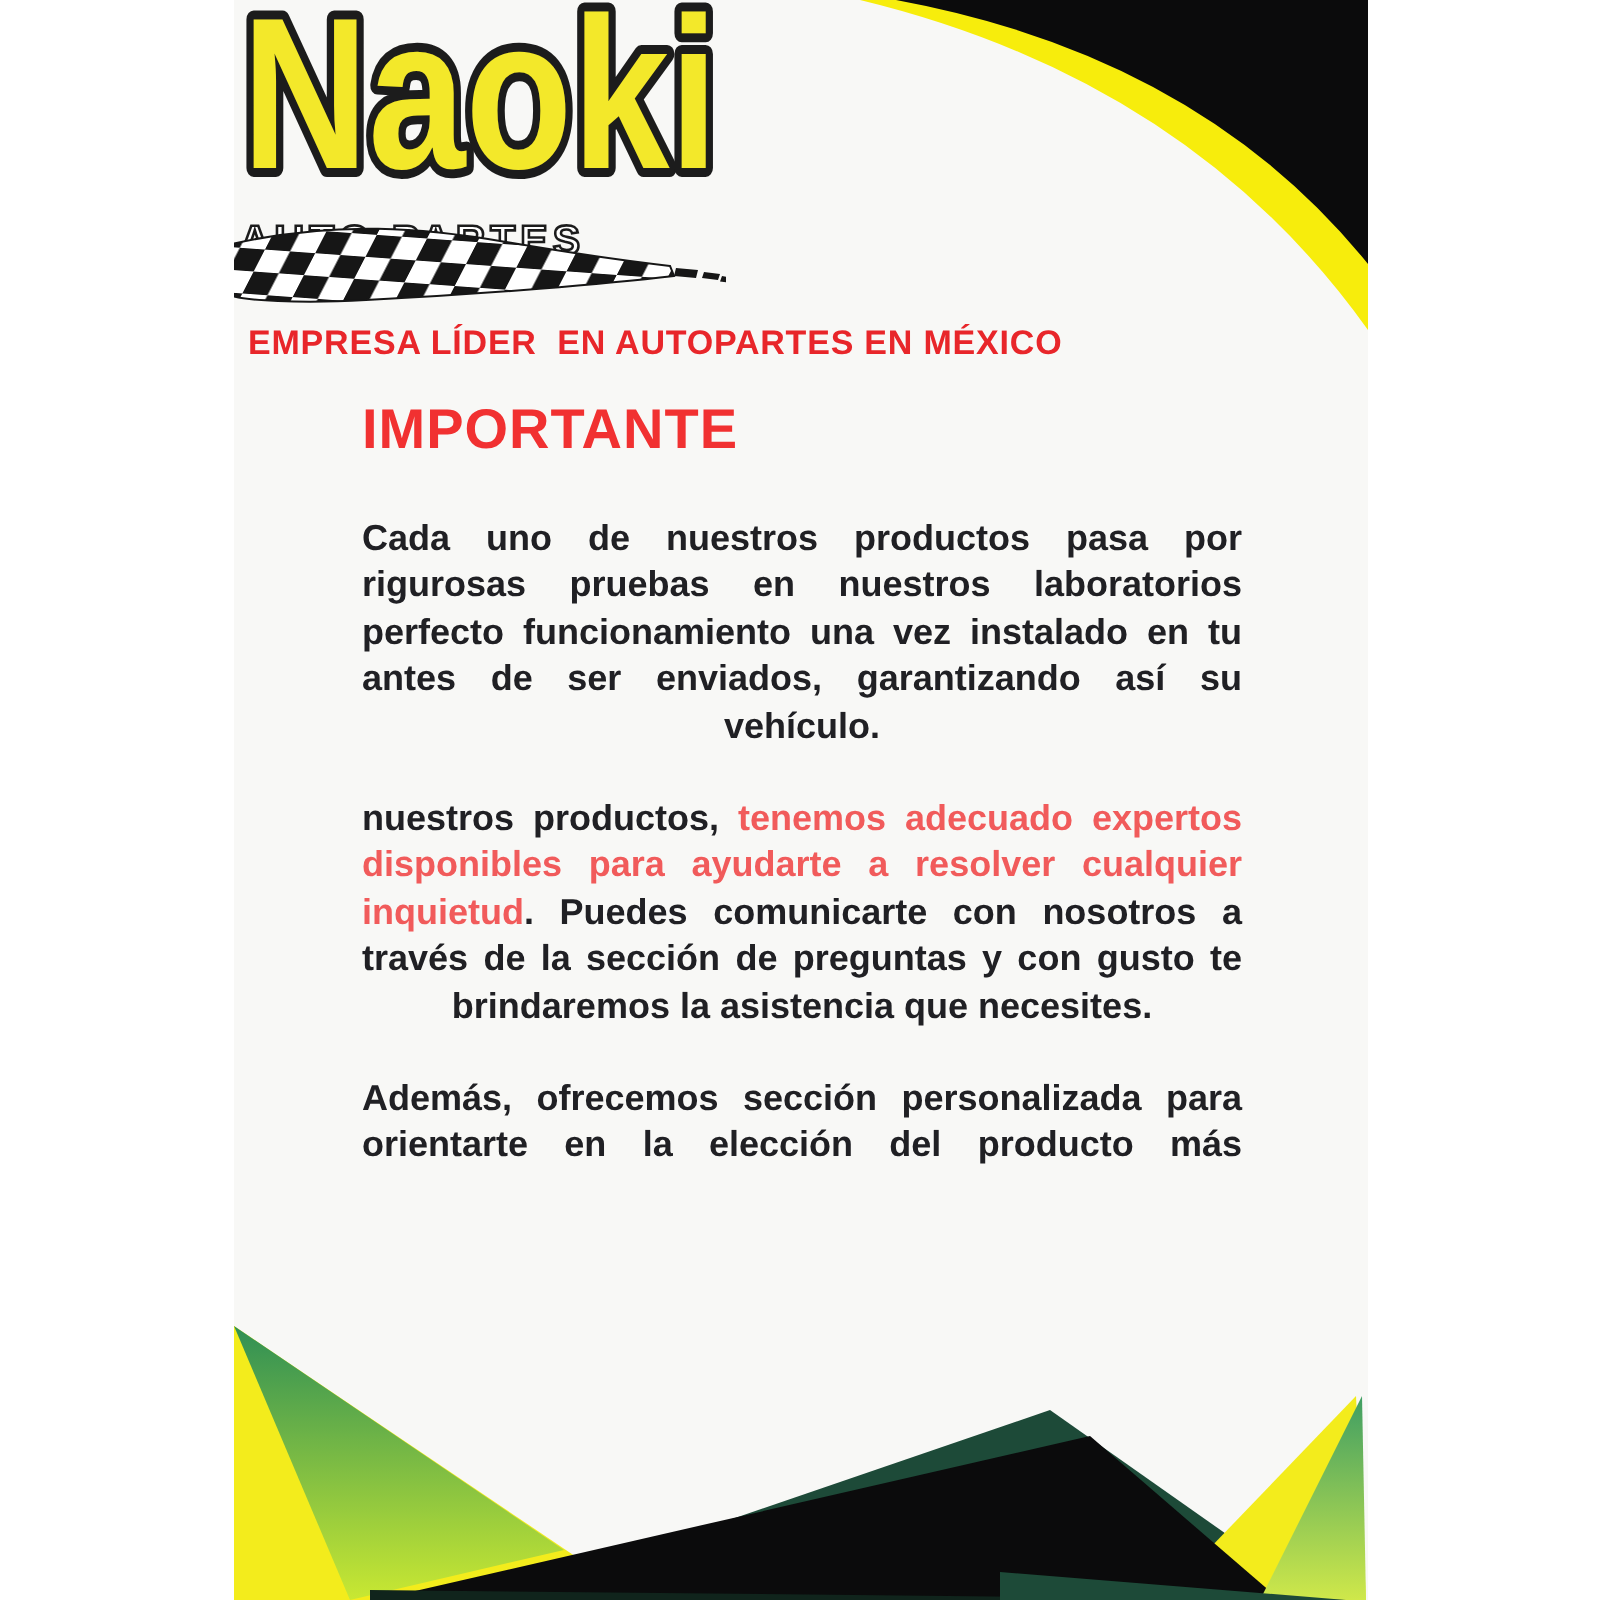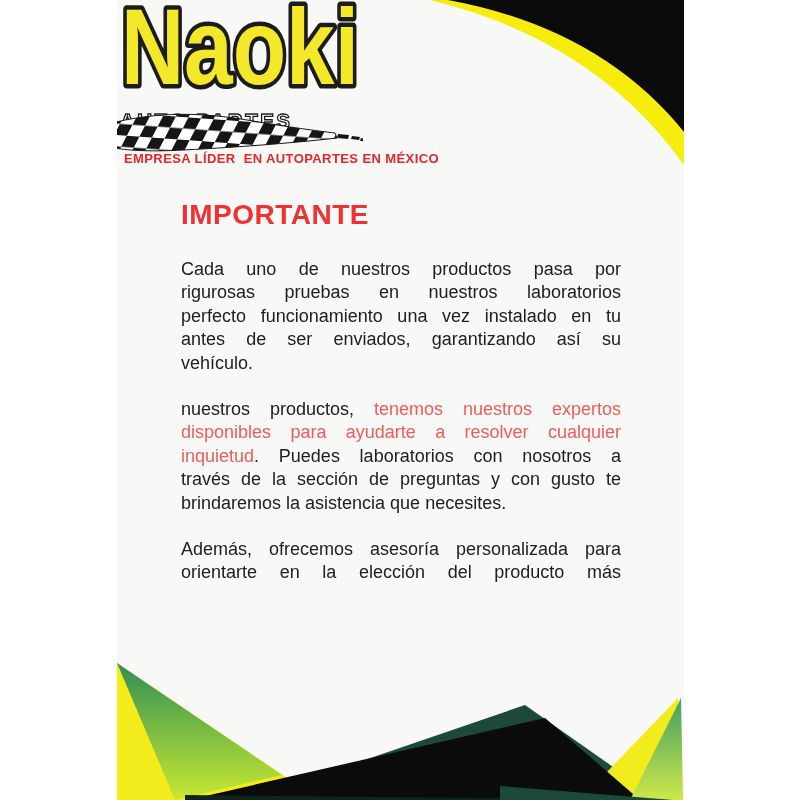"EMPRESA LÍDER EN AUTOPARTES EN" .tagline { font-size: 13px -> 17px; top: 151px -> 162px }
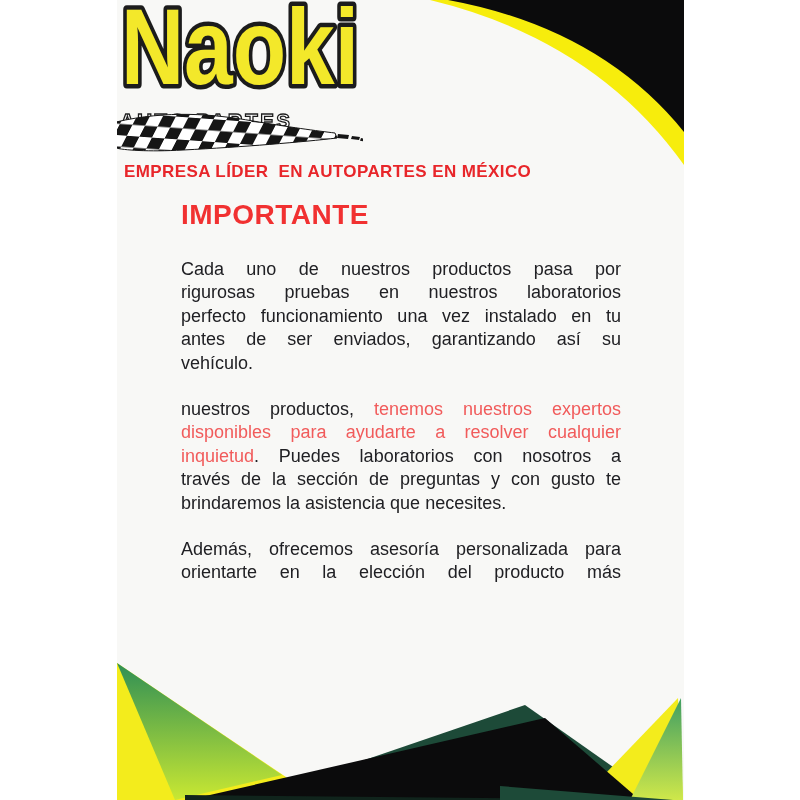"Cada uno de nuestros productos" .para { font-weight: 400 -> 700 }
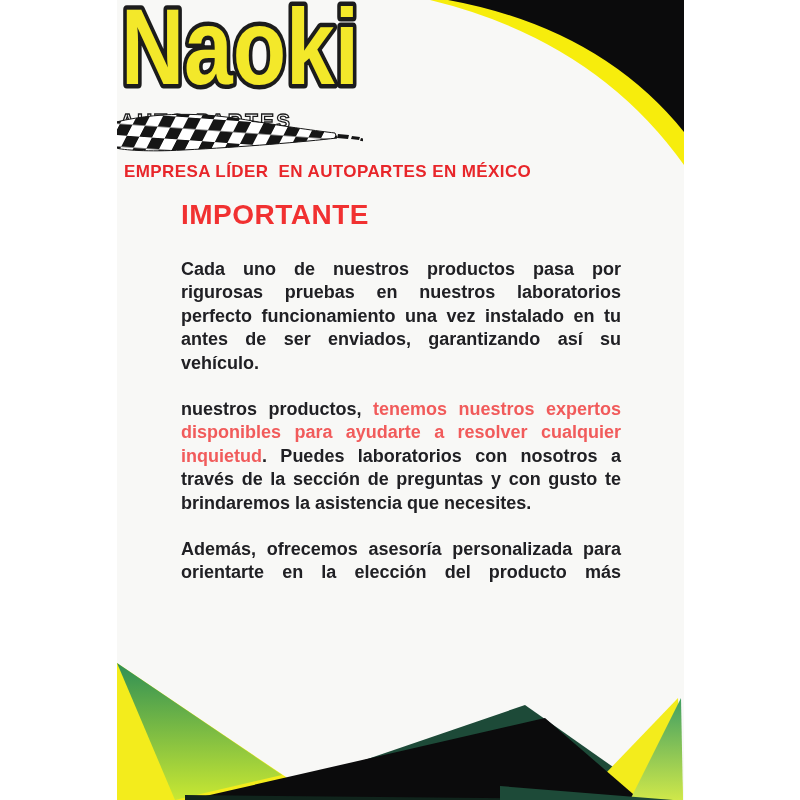"vehículo." .jl.last { text-align: left -> center }
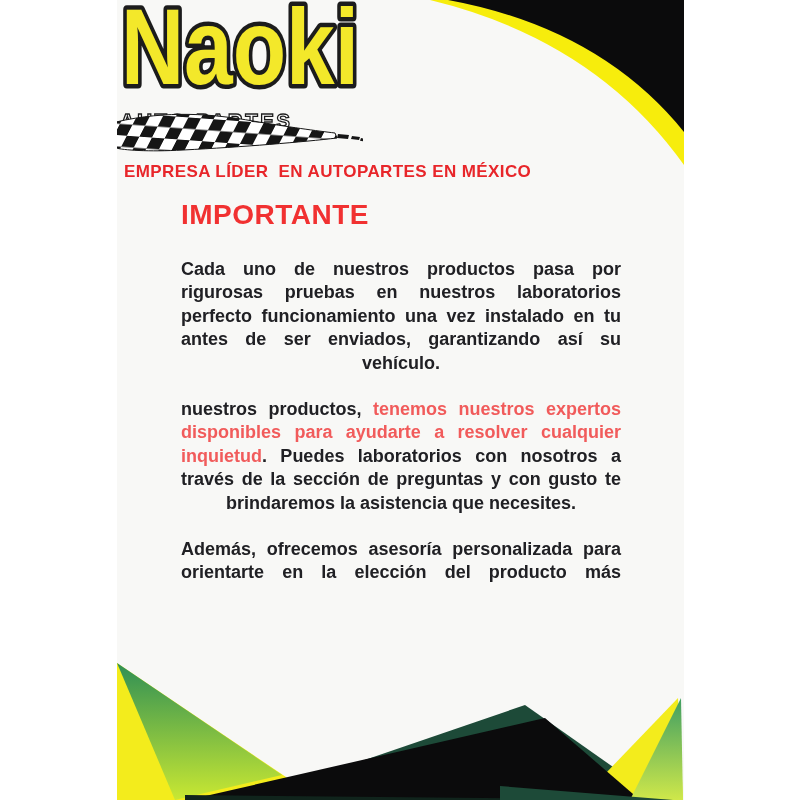"tenemos nuestros expertos" span.hl { text: nuestros -> adecuado }
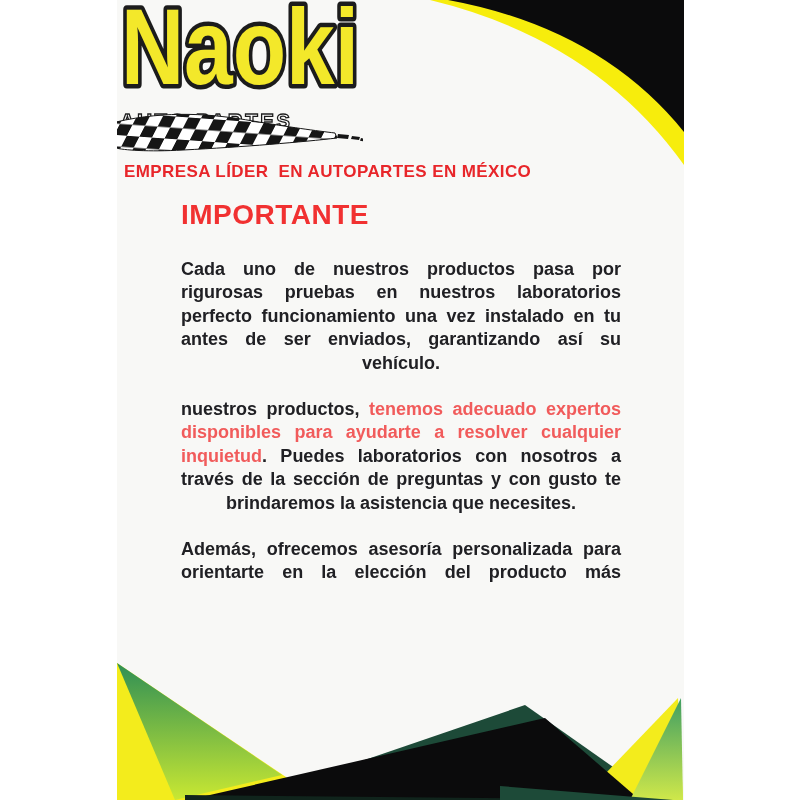". Puedes laboratorios con nosotros" span { text: laboratorios -> comunicarte }
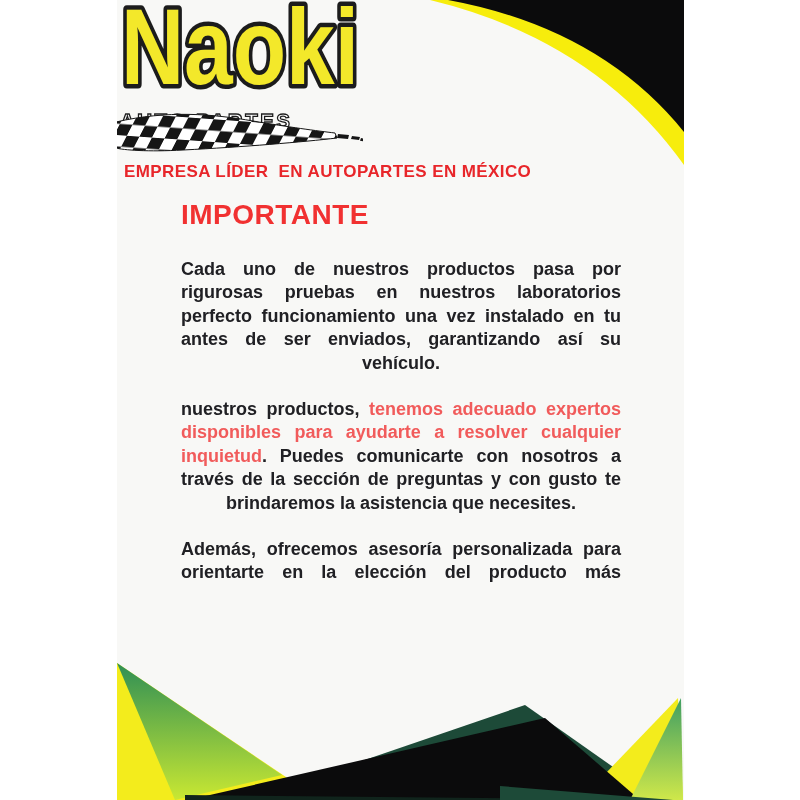"Además, ofrecemos asesoría personalizada" span { text: asesoría -> sección }
